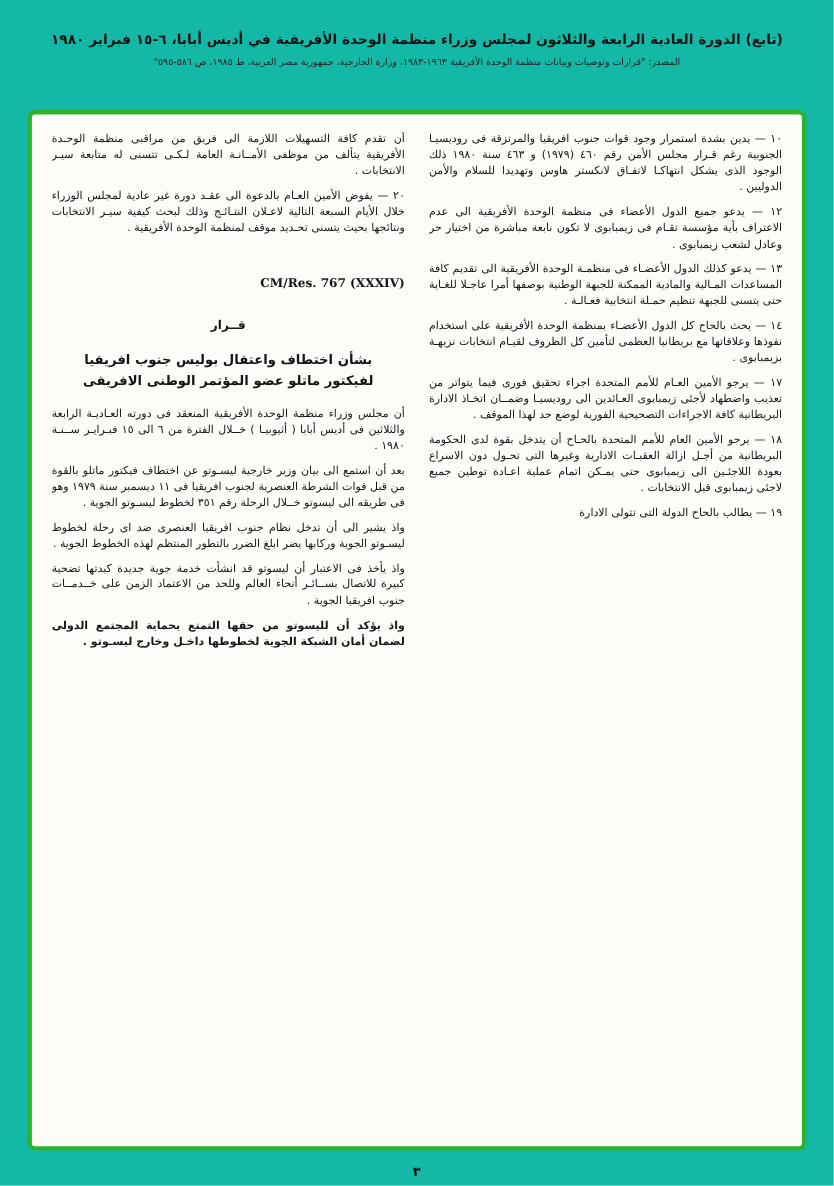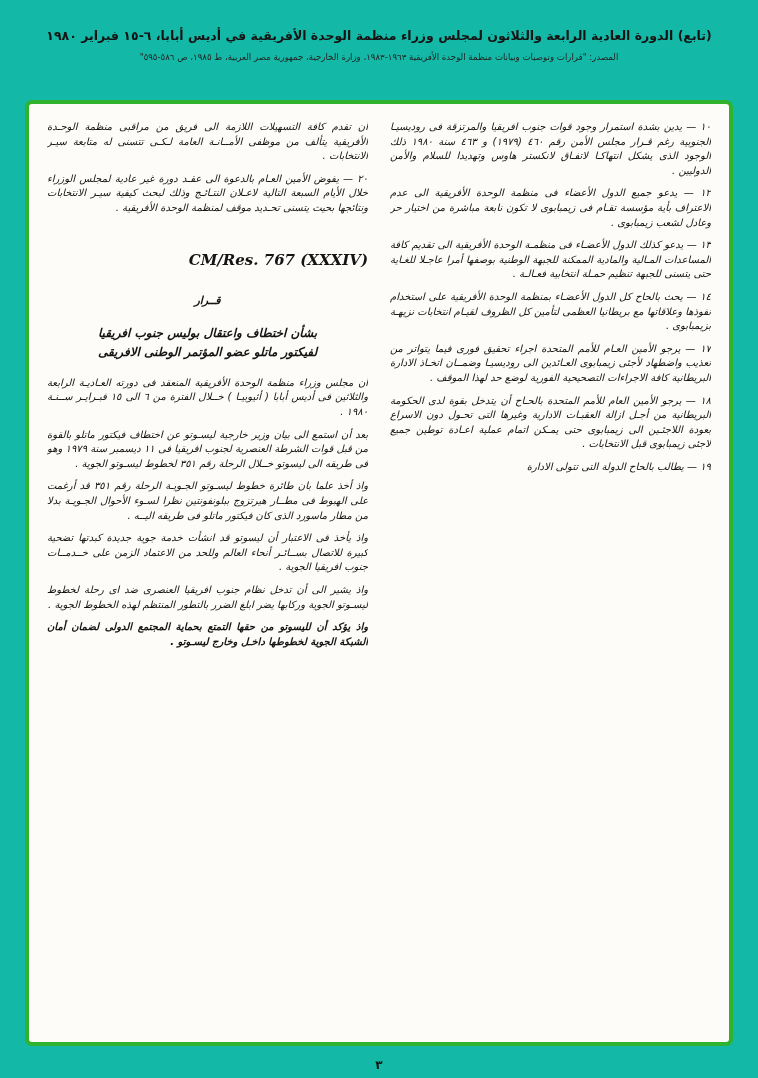"أن تقدم كافة التسهيلات اللازمة" .col { font-style: italic -> none }
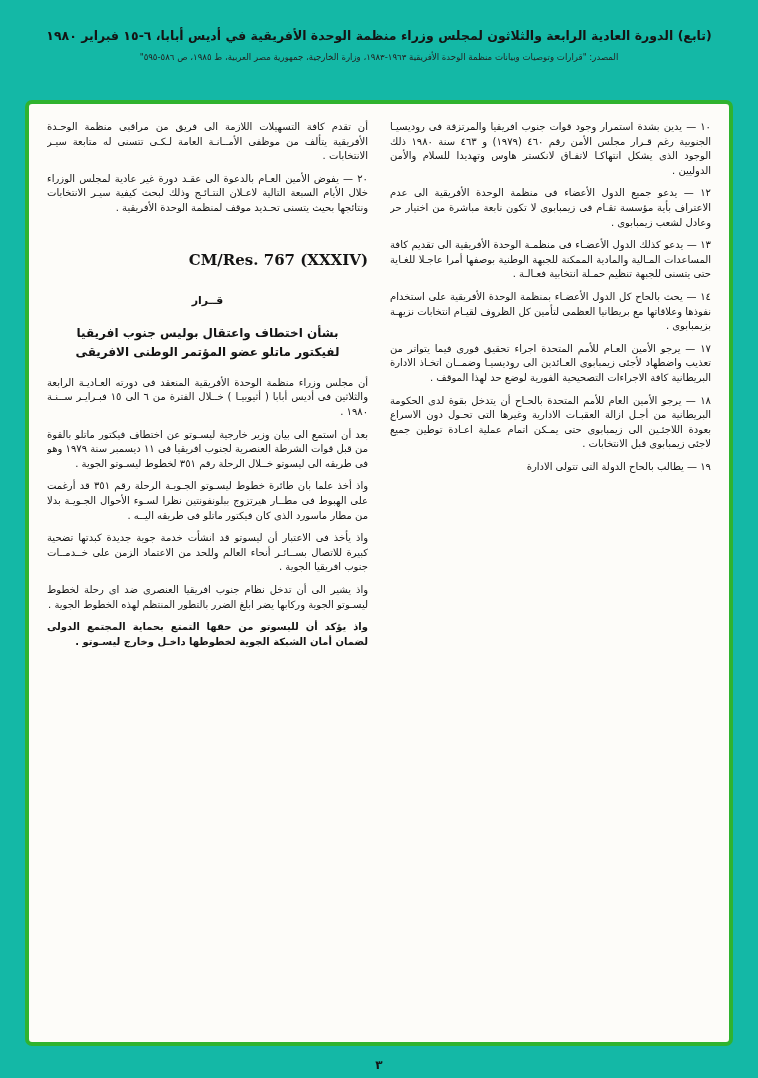"CM/Res. 767 (XXXIV)" .cm-ref { font-size: 15px -> 11px }
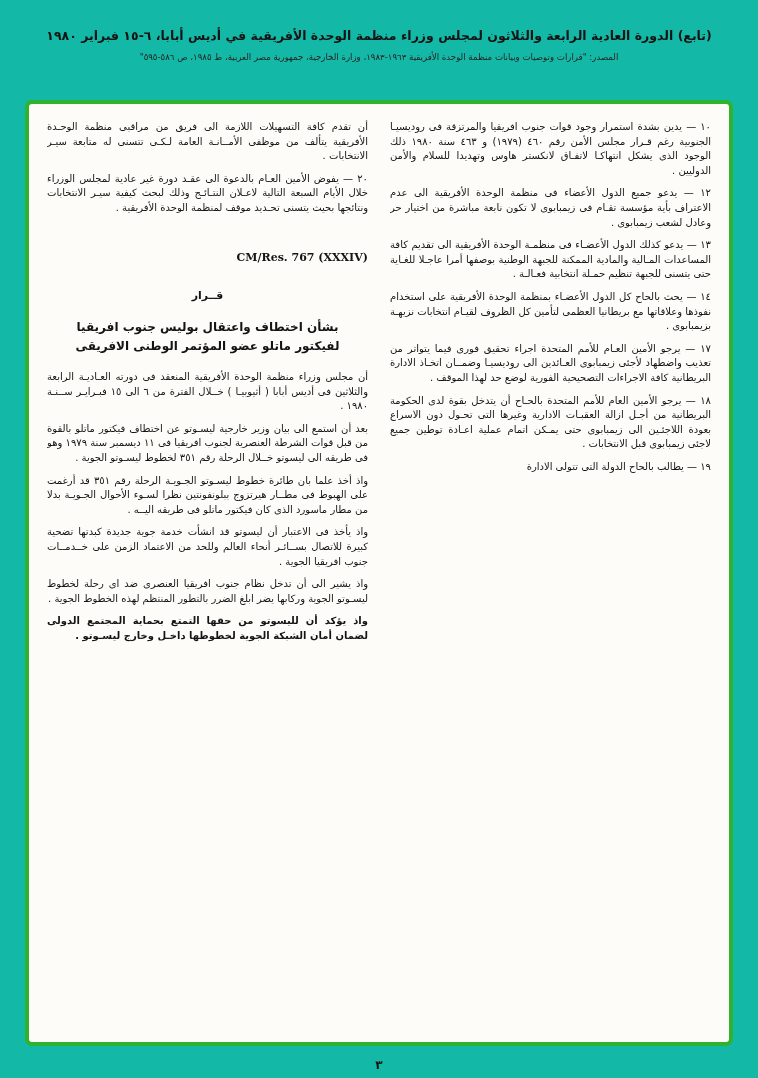"واذ أخذ علما بان طائرة" p { html: <p>واذ أخذ علما بان طائرة خطوط ليسـوتو الجـويـة الرحلة رقم ٣٥١ قد أرغمت على الهبوط فى مطــار هيرتزوج ببلونفونتين نظرا لسـوء الأحوال الجـويـة بدلا من مطار ماسورد الذى كان فيكتور ماتلو فى طريقه اليــه .</p> -> none }
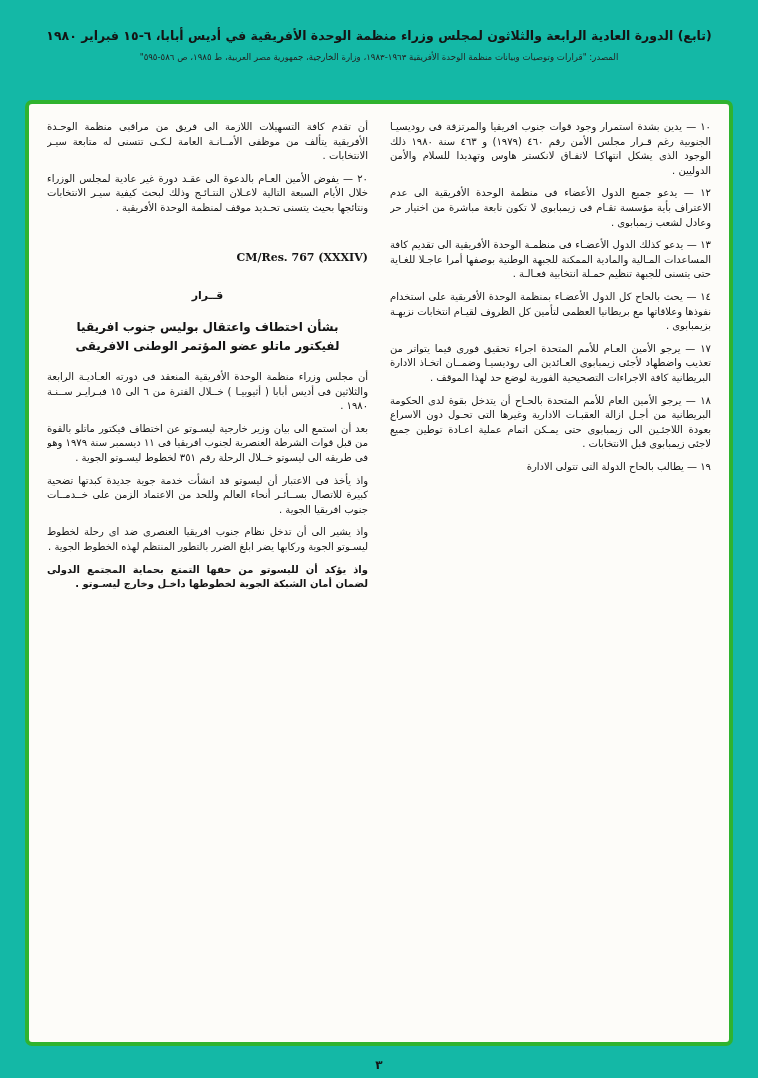"واذ يأخذ فى الاعتبار أن" p { order: before "واذ يشير الى أن تدخل" -> after "واذ يشير الى أن تدخل" }
